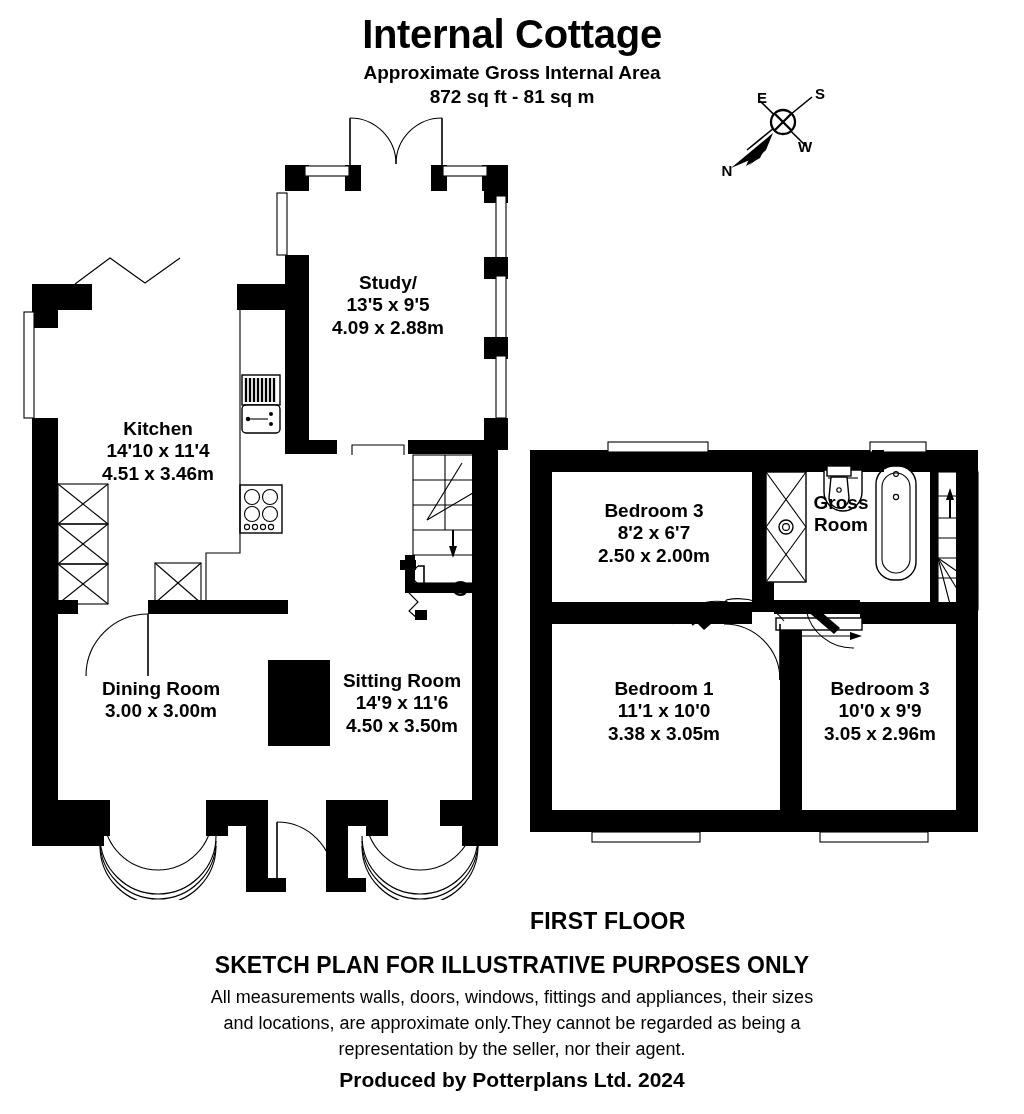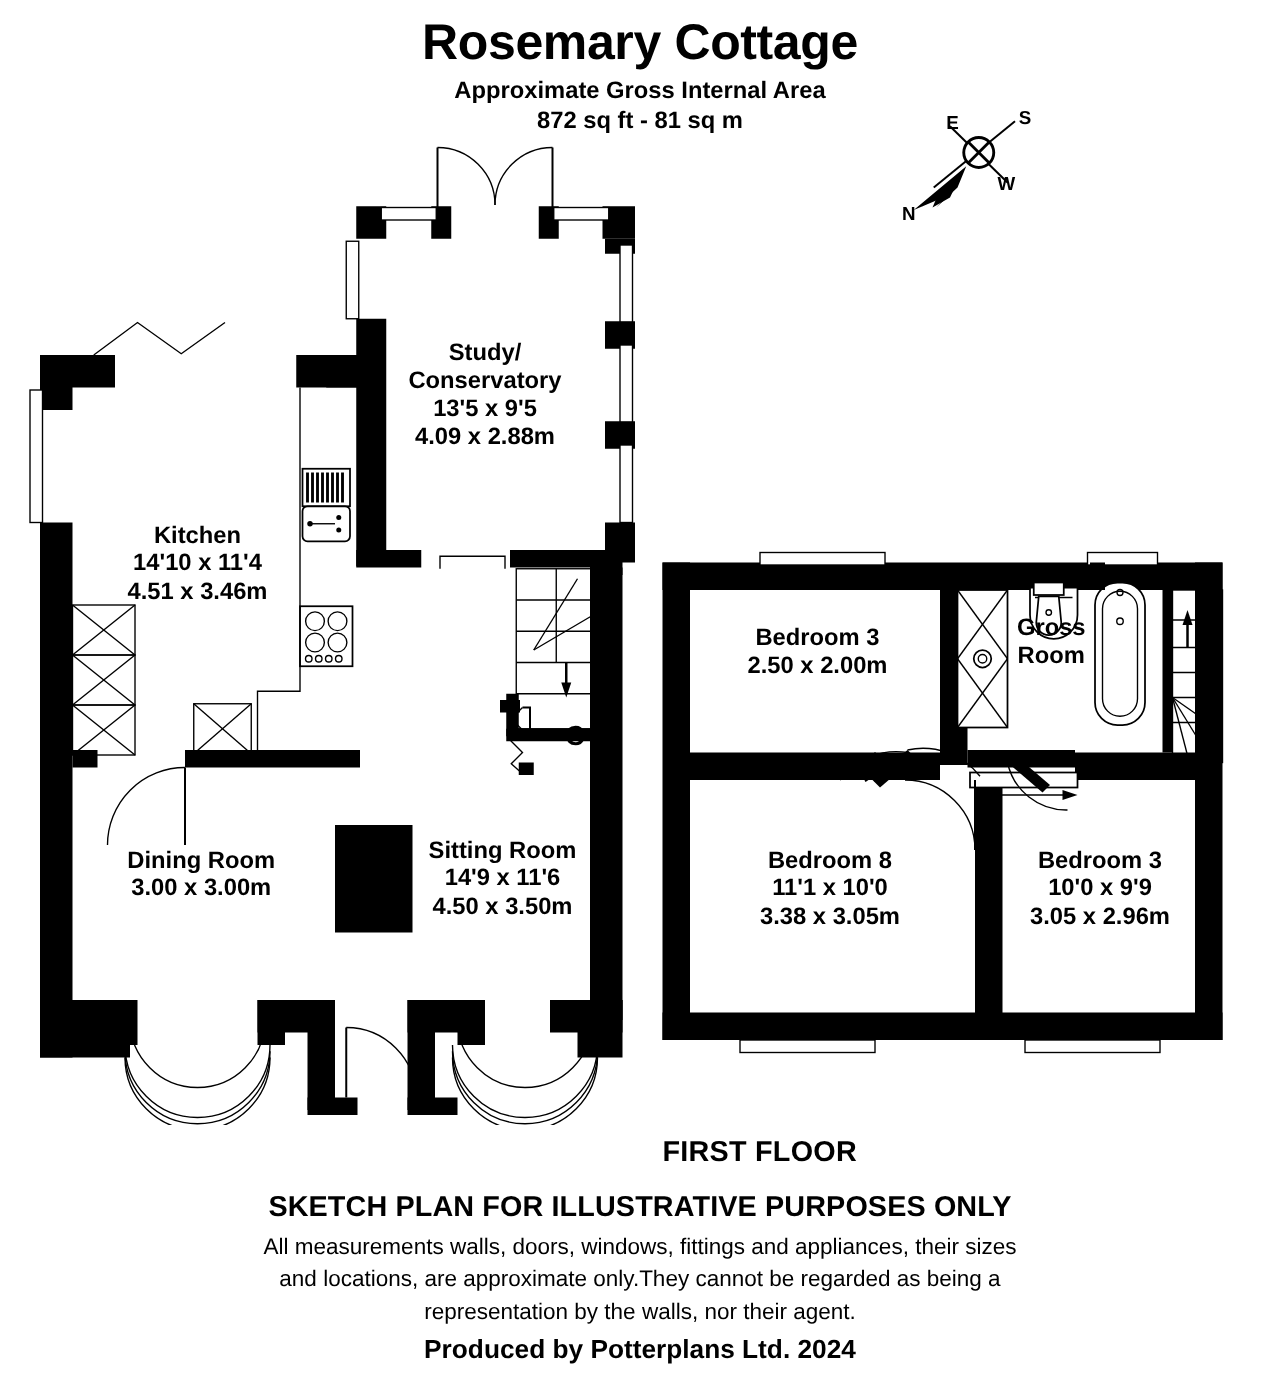"Rosemary Cottage" div.hdr { text: Rosemary -> Internal }
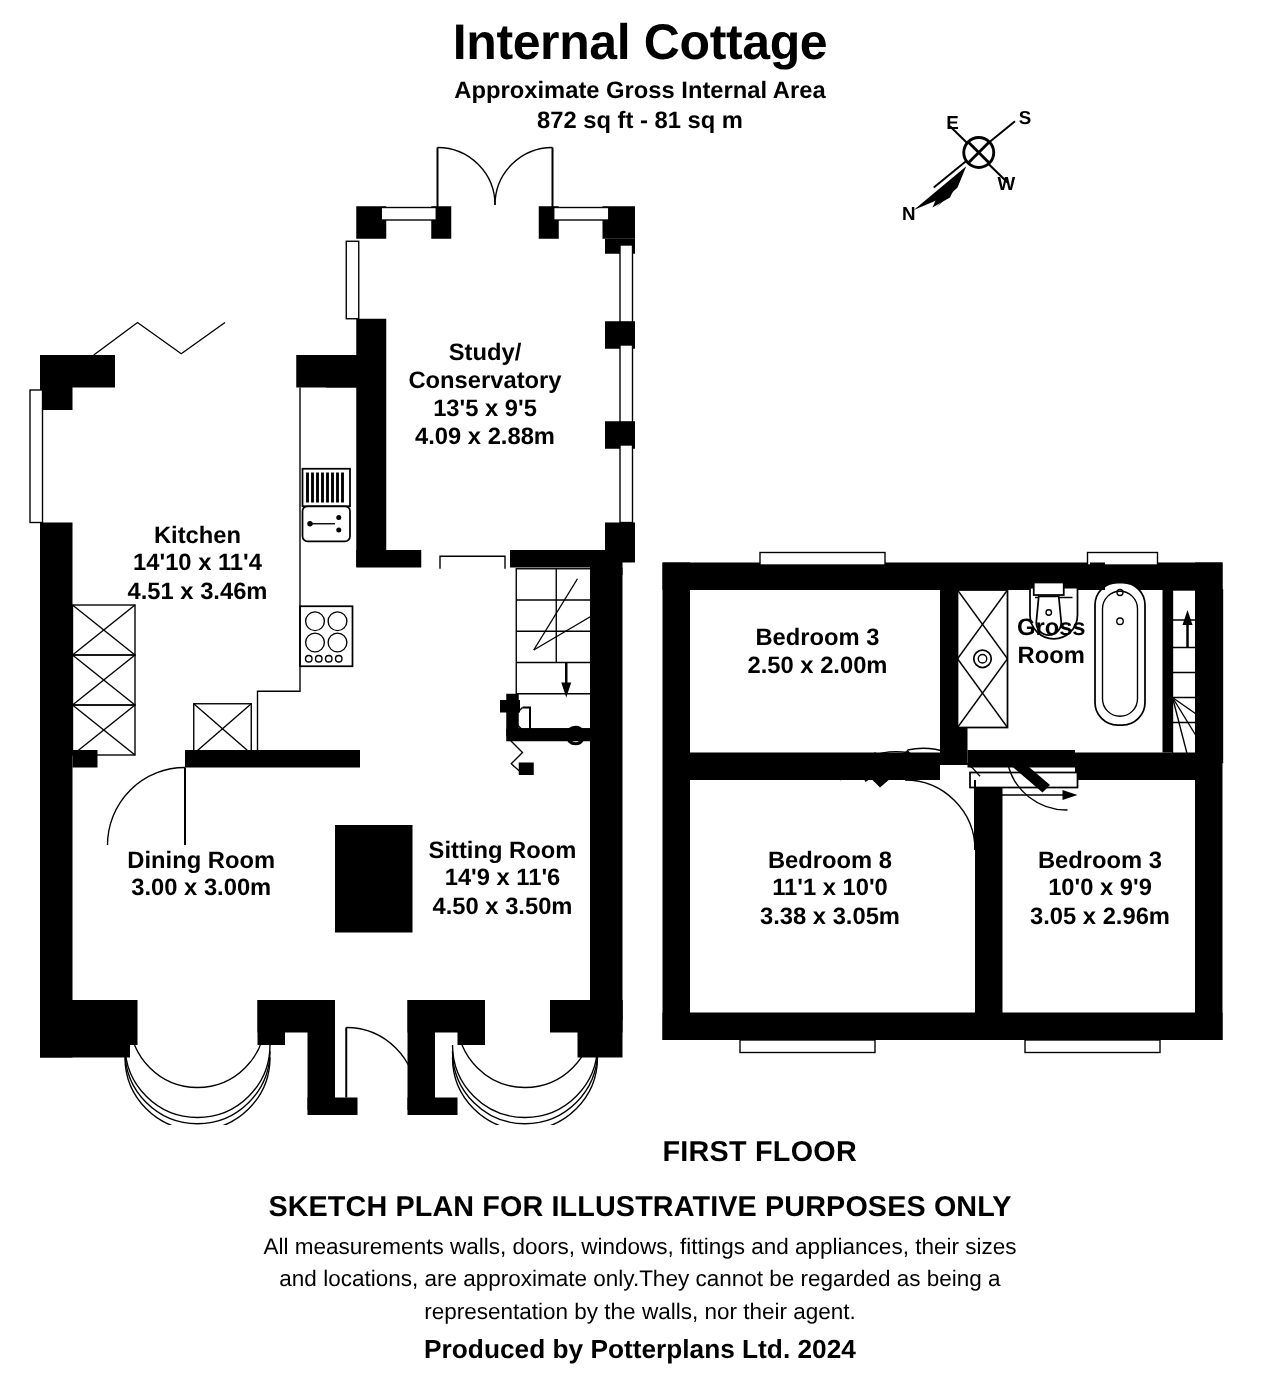"Conservatory" div.nm { html: <div>Conservatory</div> -> none }
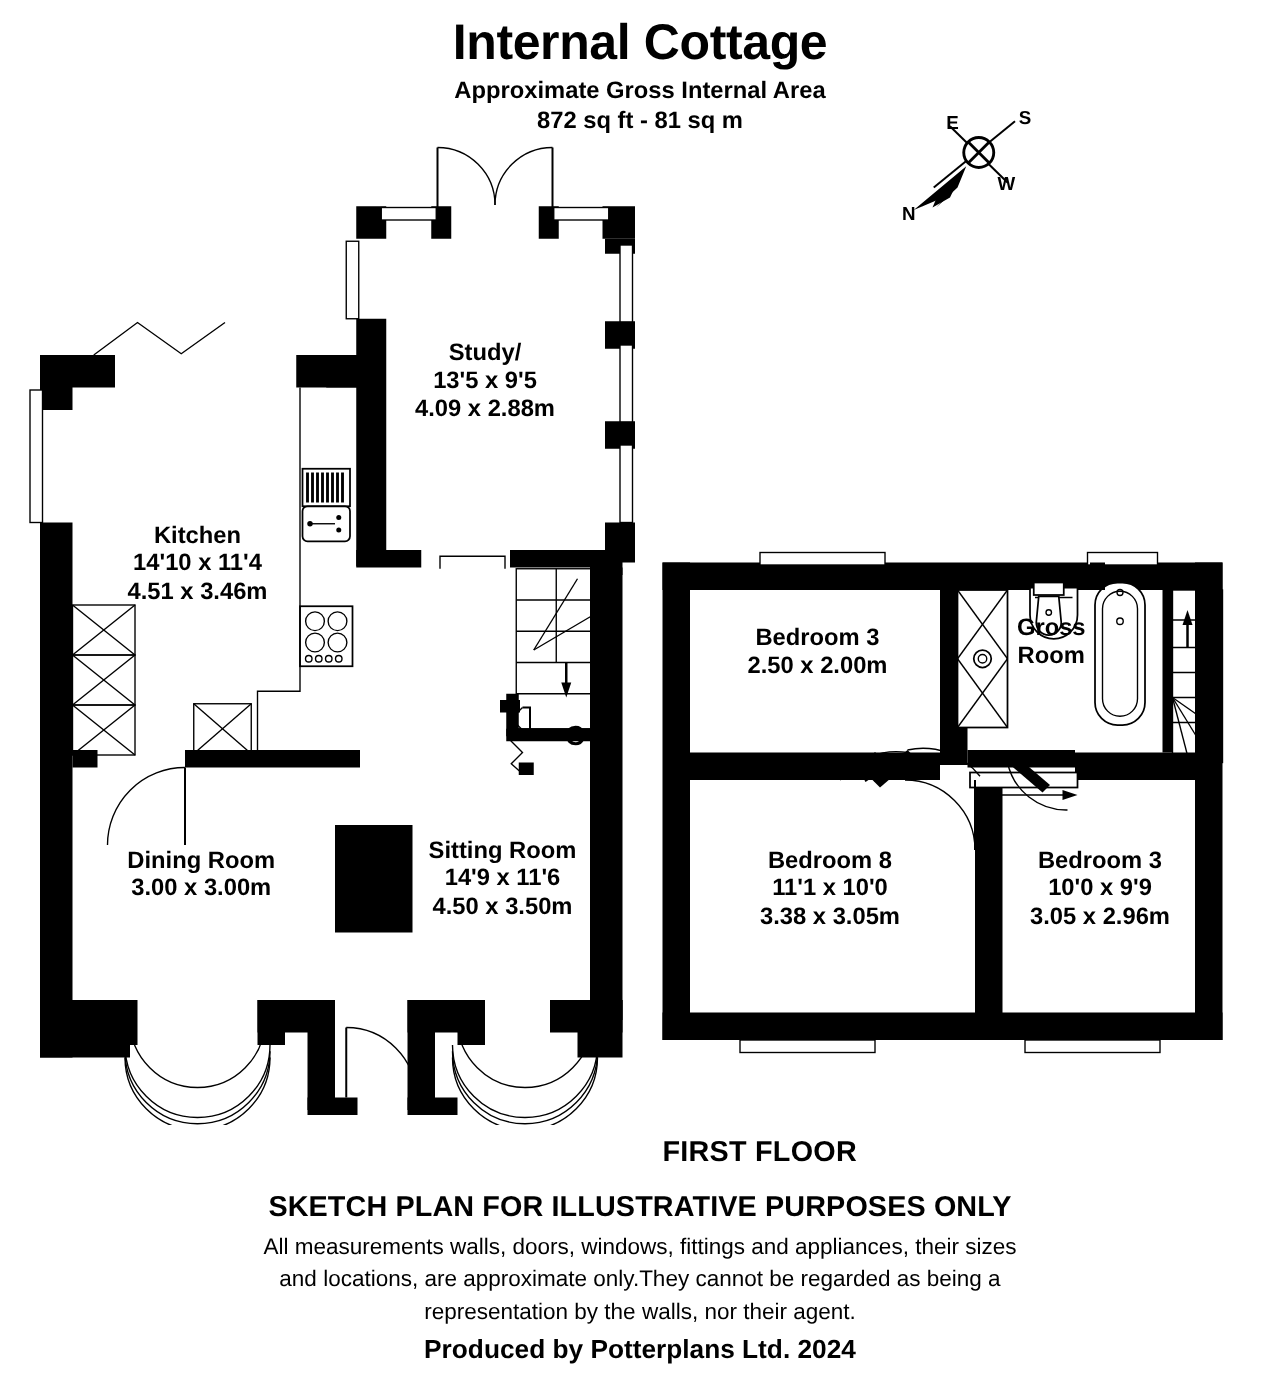"8'2 x 6'7" div.im { html: none -> <div>8'2 x 6'7</div> }
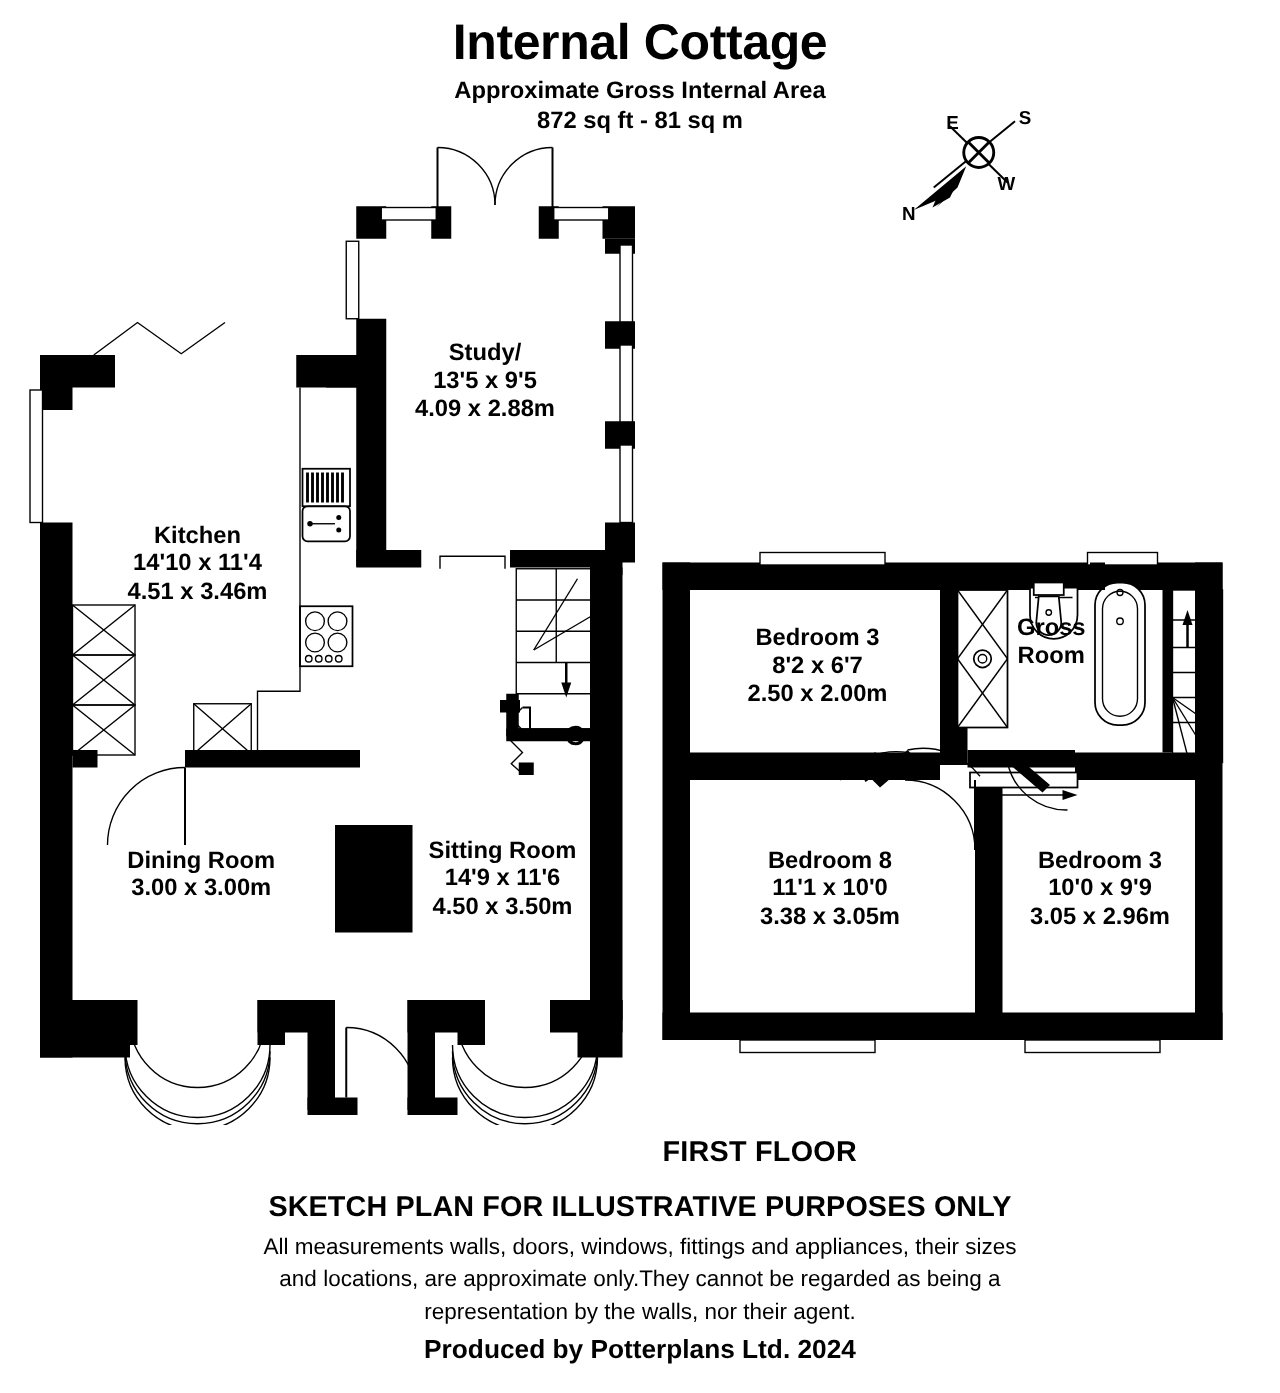"Bedroom 8" div.nm { text: 8 -> 1 }
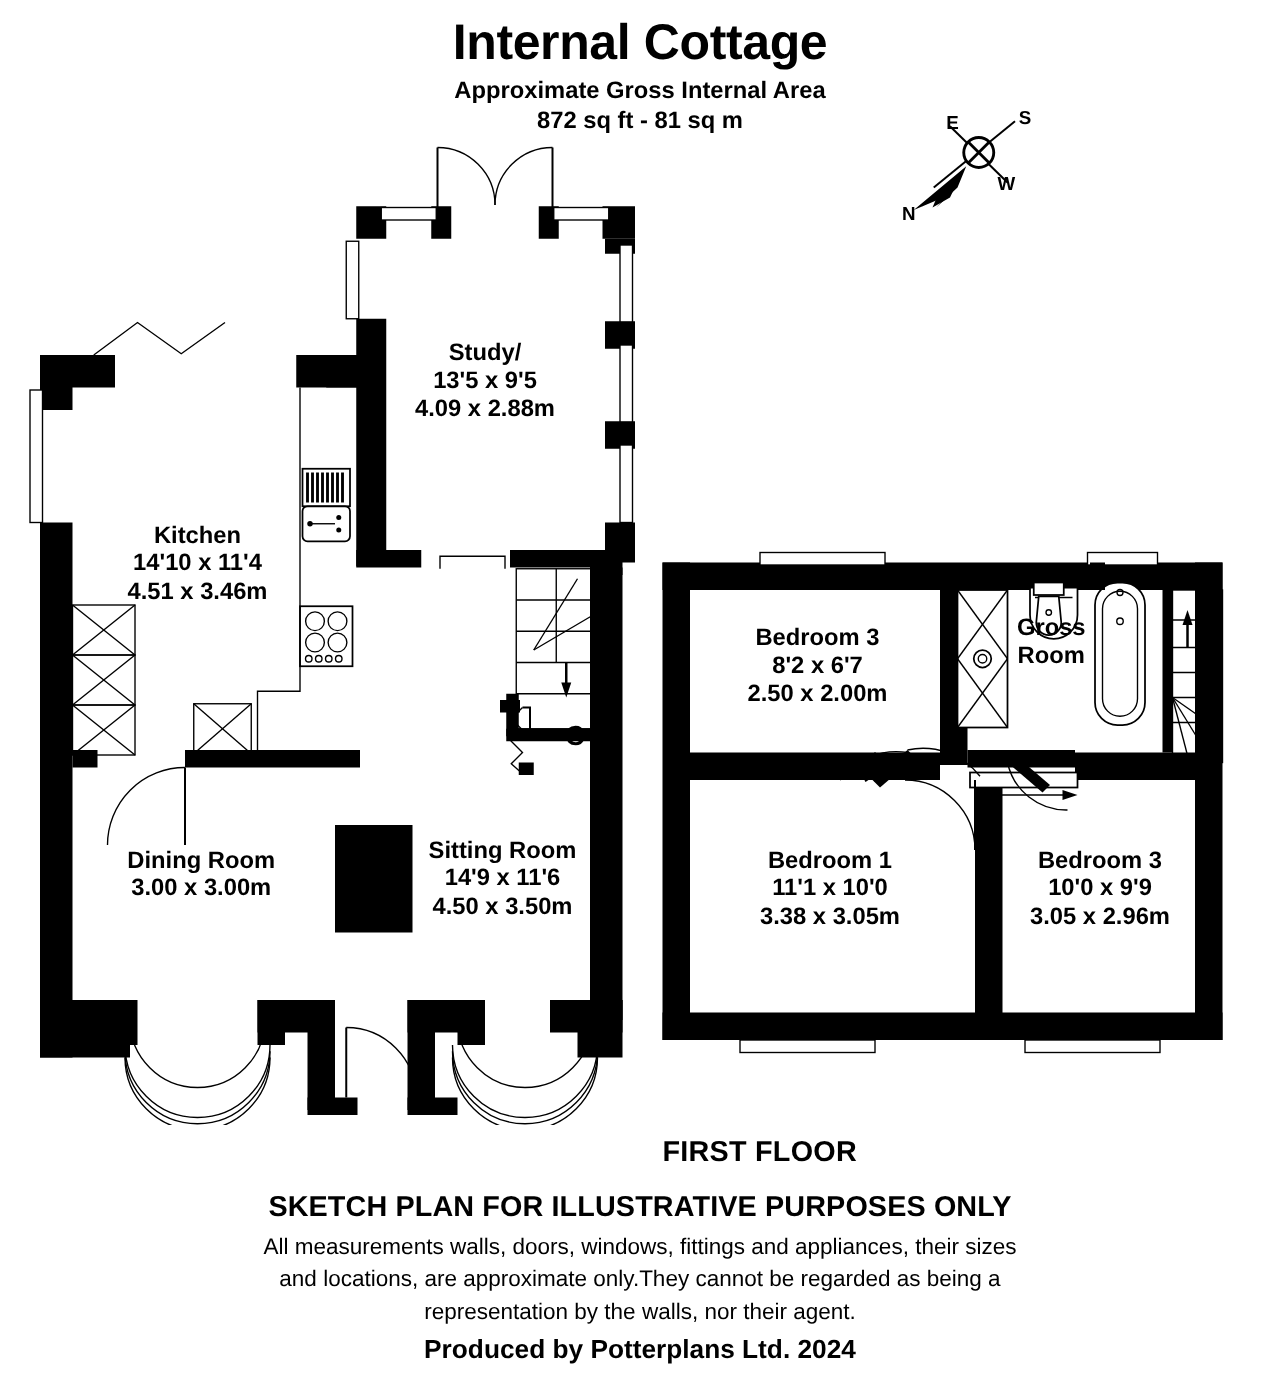"representation by the walls, nor" div.foot { text: walls -> seller }
